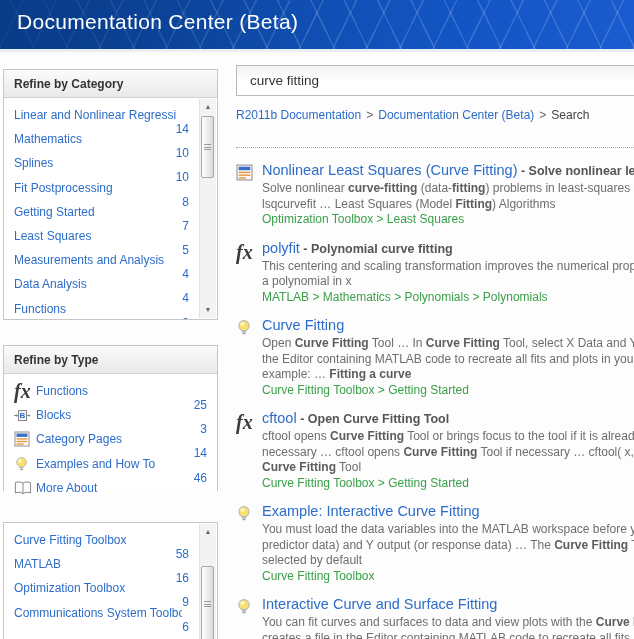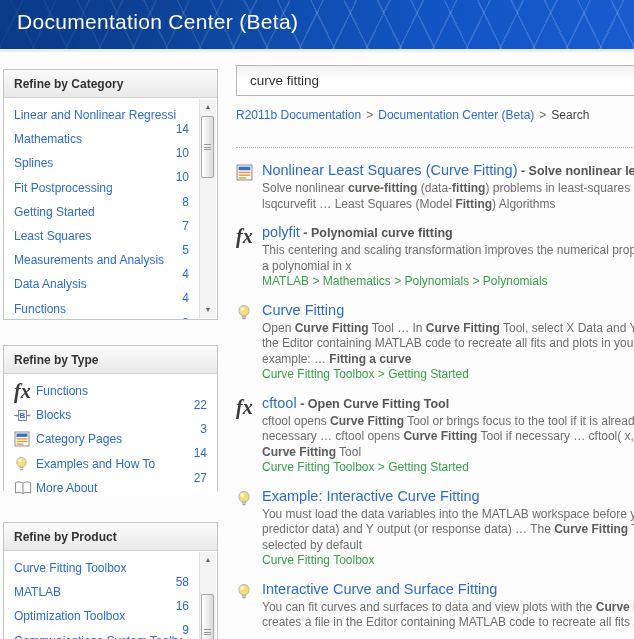"Optimization Toolbox > Least Squares" div.result-path { html: none -> <div>Optimization Toolbox &gt; Least Squares</div> }
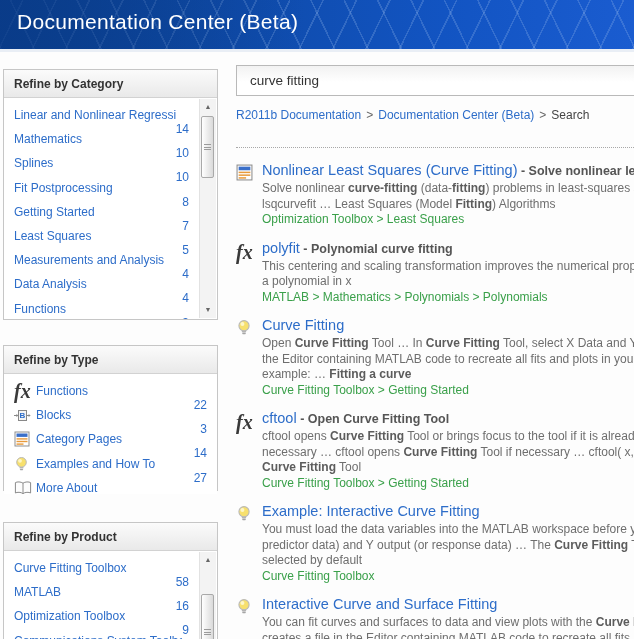"22" span.refine-count { text: 22 -> 25 }
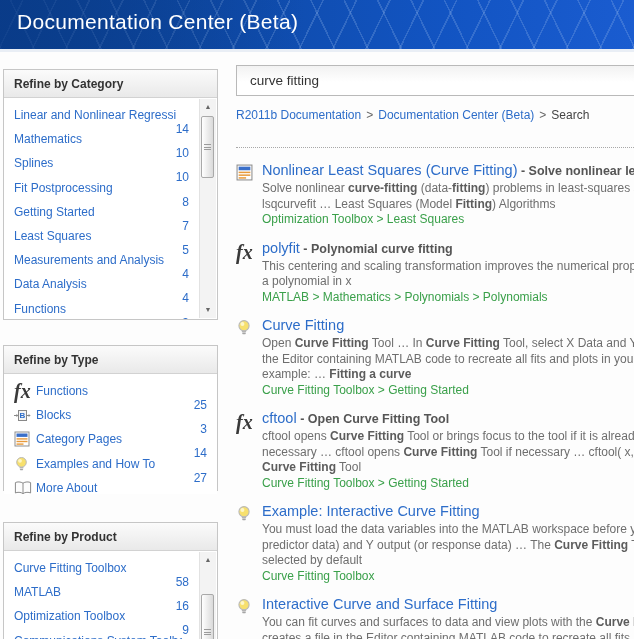"27" span.refine-count { text: 27 -> 46 }
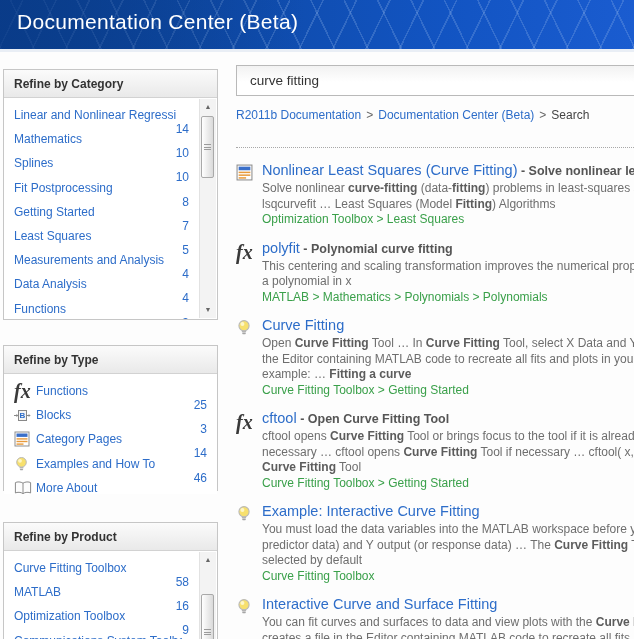"Refine by Product" div.panel-header { html: <div>Refine by Product</div> -> none }
